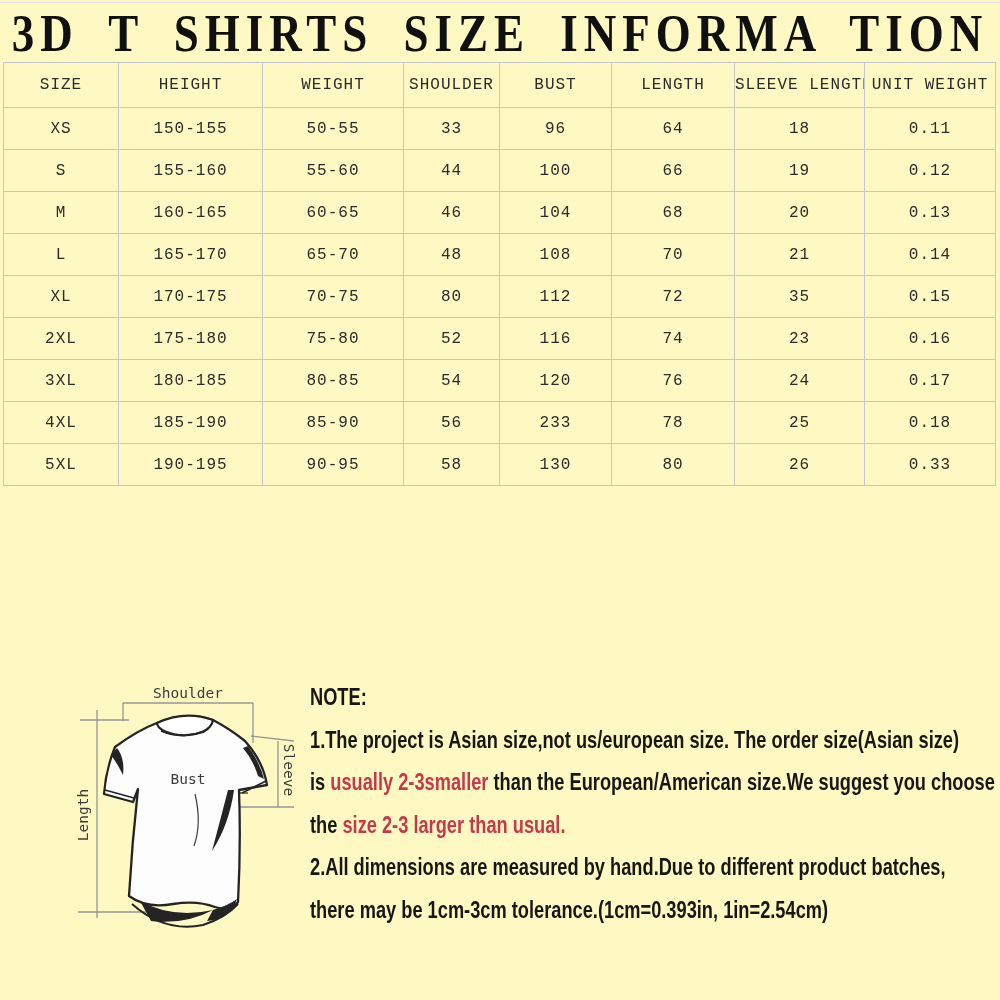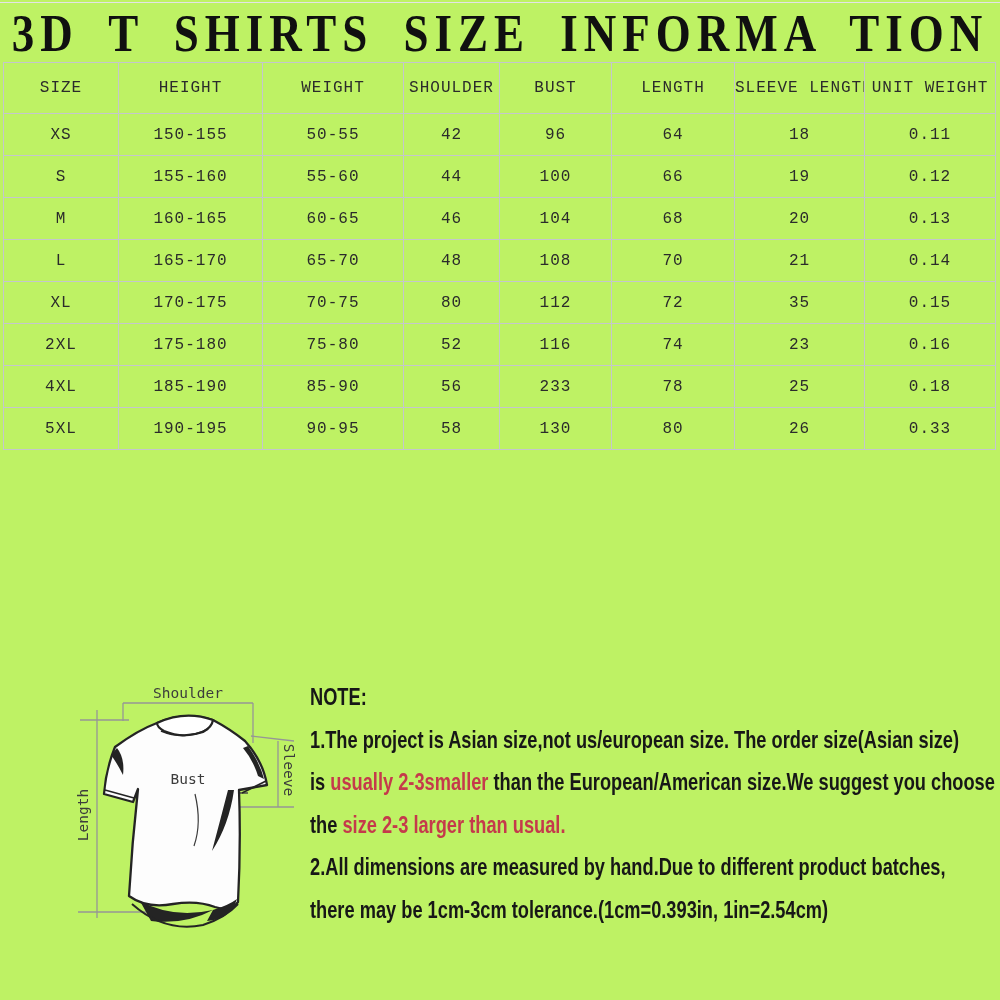"3D T SHIRTS SIZE INFORMA" #stage { background: #bef264 -> #fef9c3 }
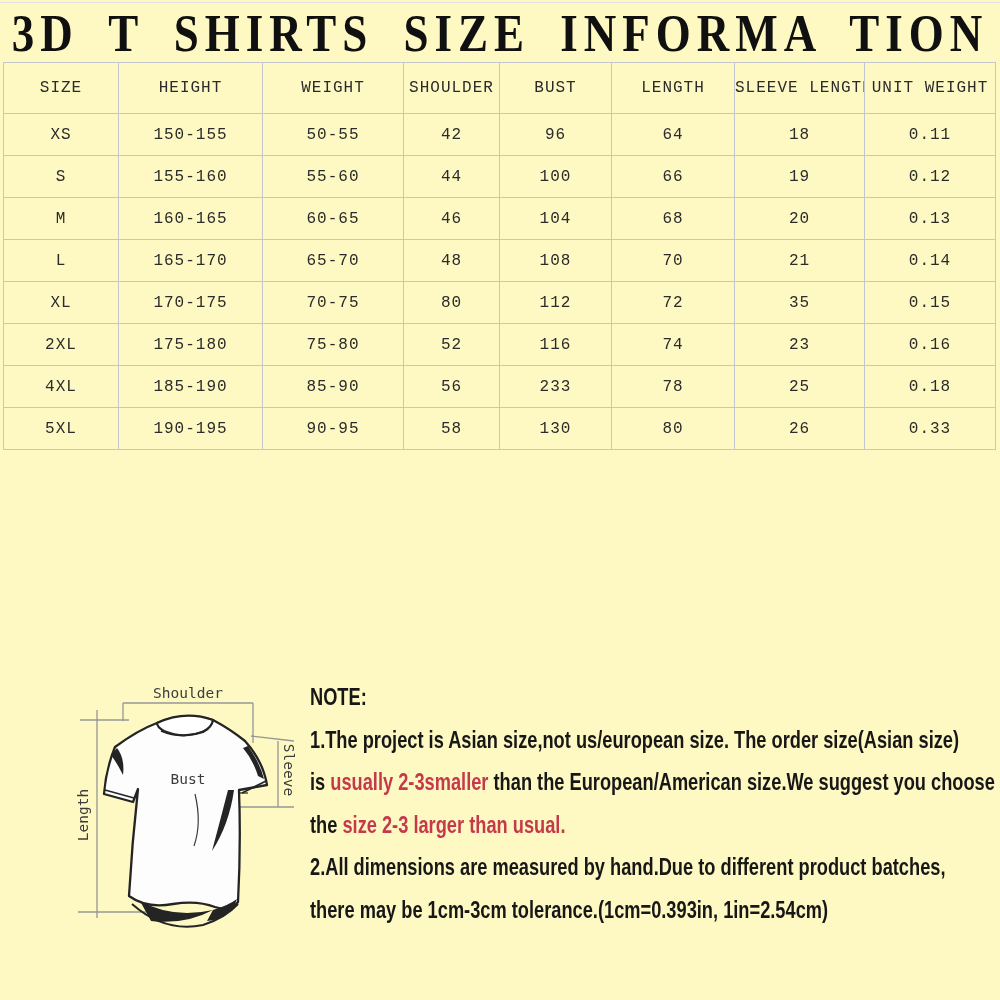"SIZE" table.size-table thead tr.hdr { height: 51px -> 45px }
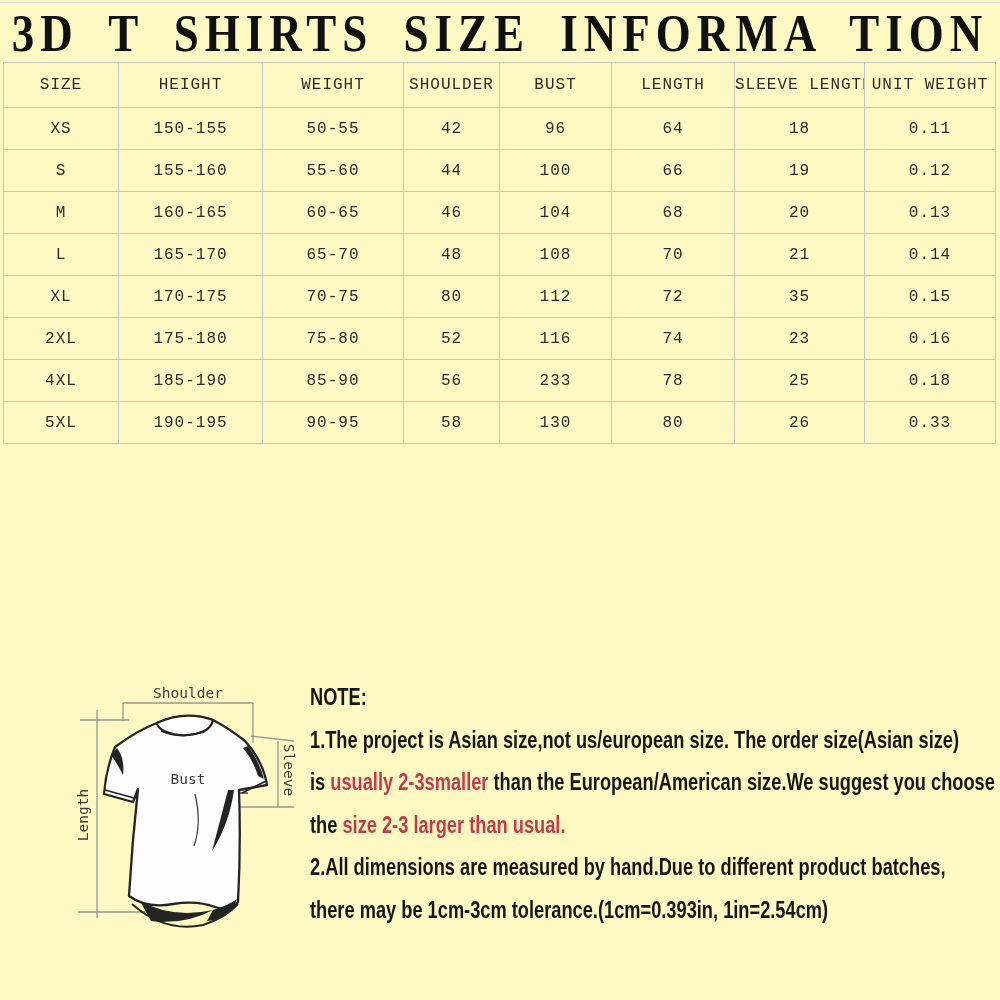"42" td { text: 42 -> 33 }
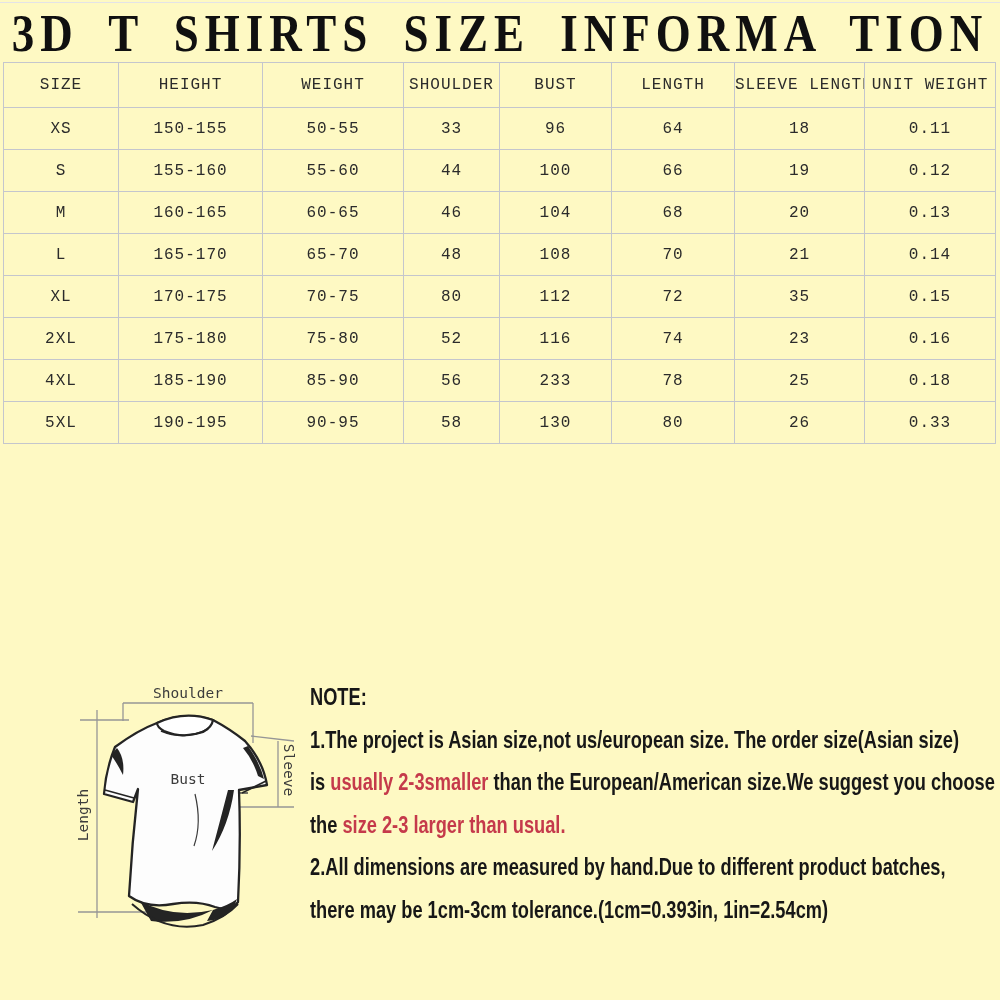"3XL" tr { html: none -> <tr> <td>3XL</td> <td>180-185</td> <td>80-85</td> <td>54</td> <td>120</td> <td>76</td> <td>24</td> <td>0.17</td> </tr> }
